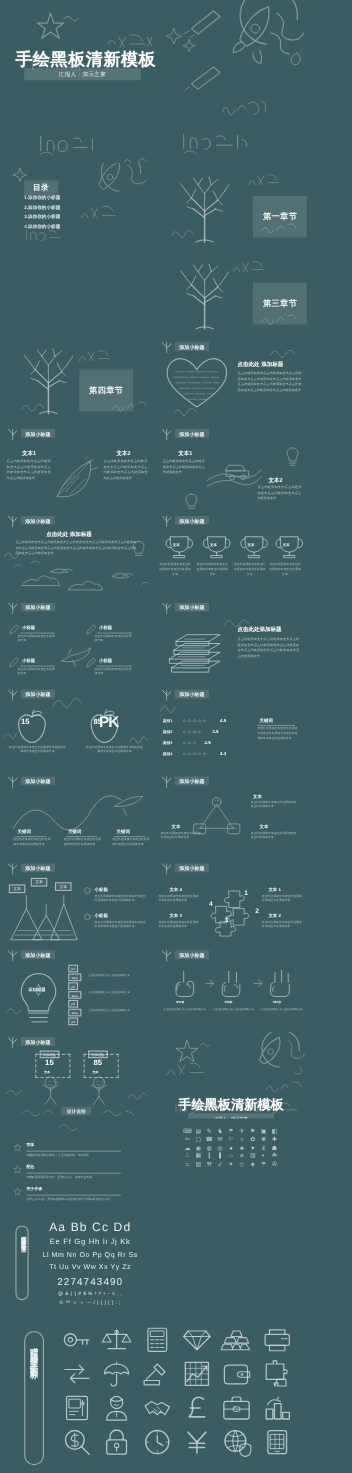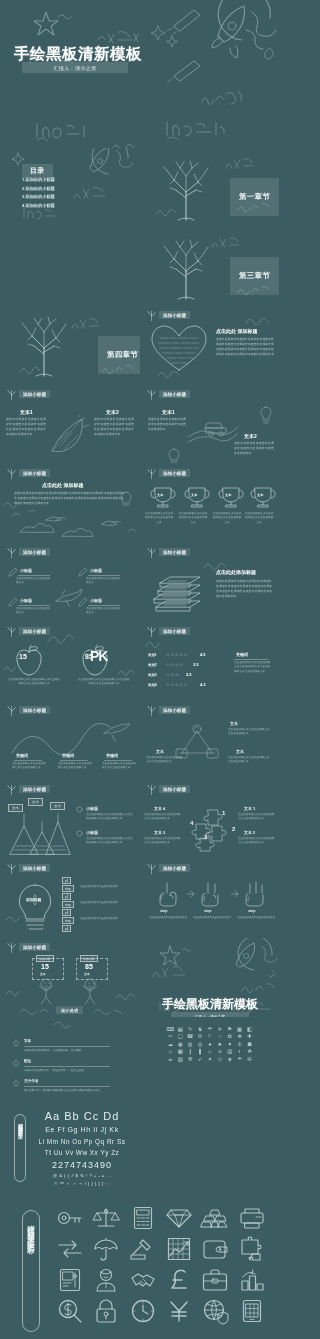"第四章节" div.chip { left: 70px -> 44px }
